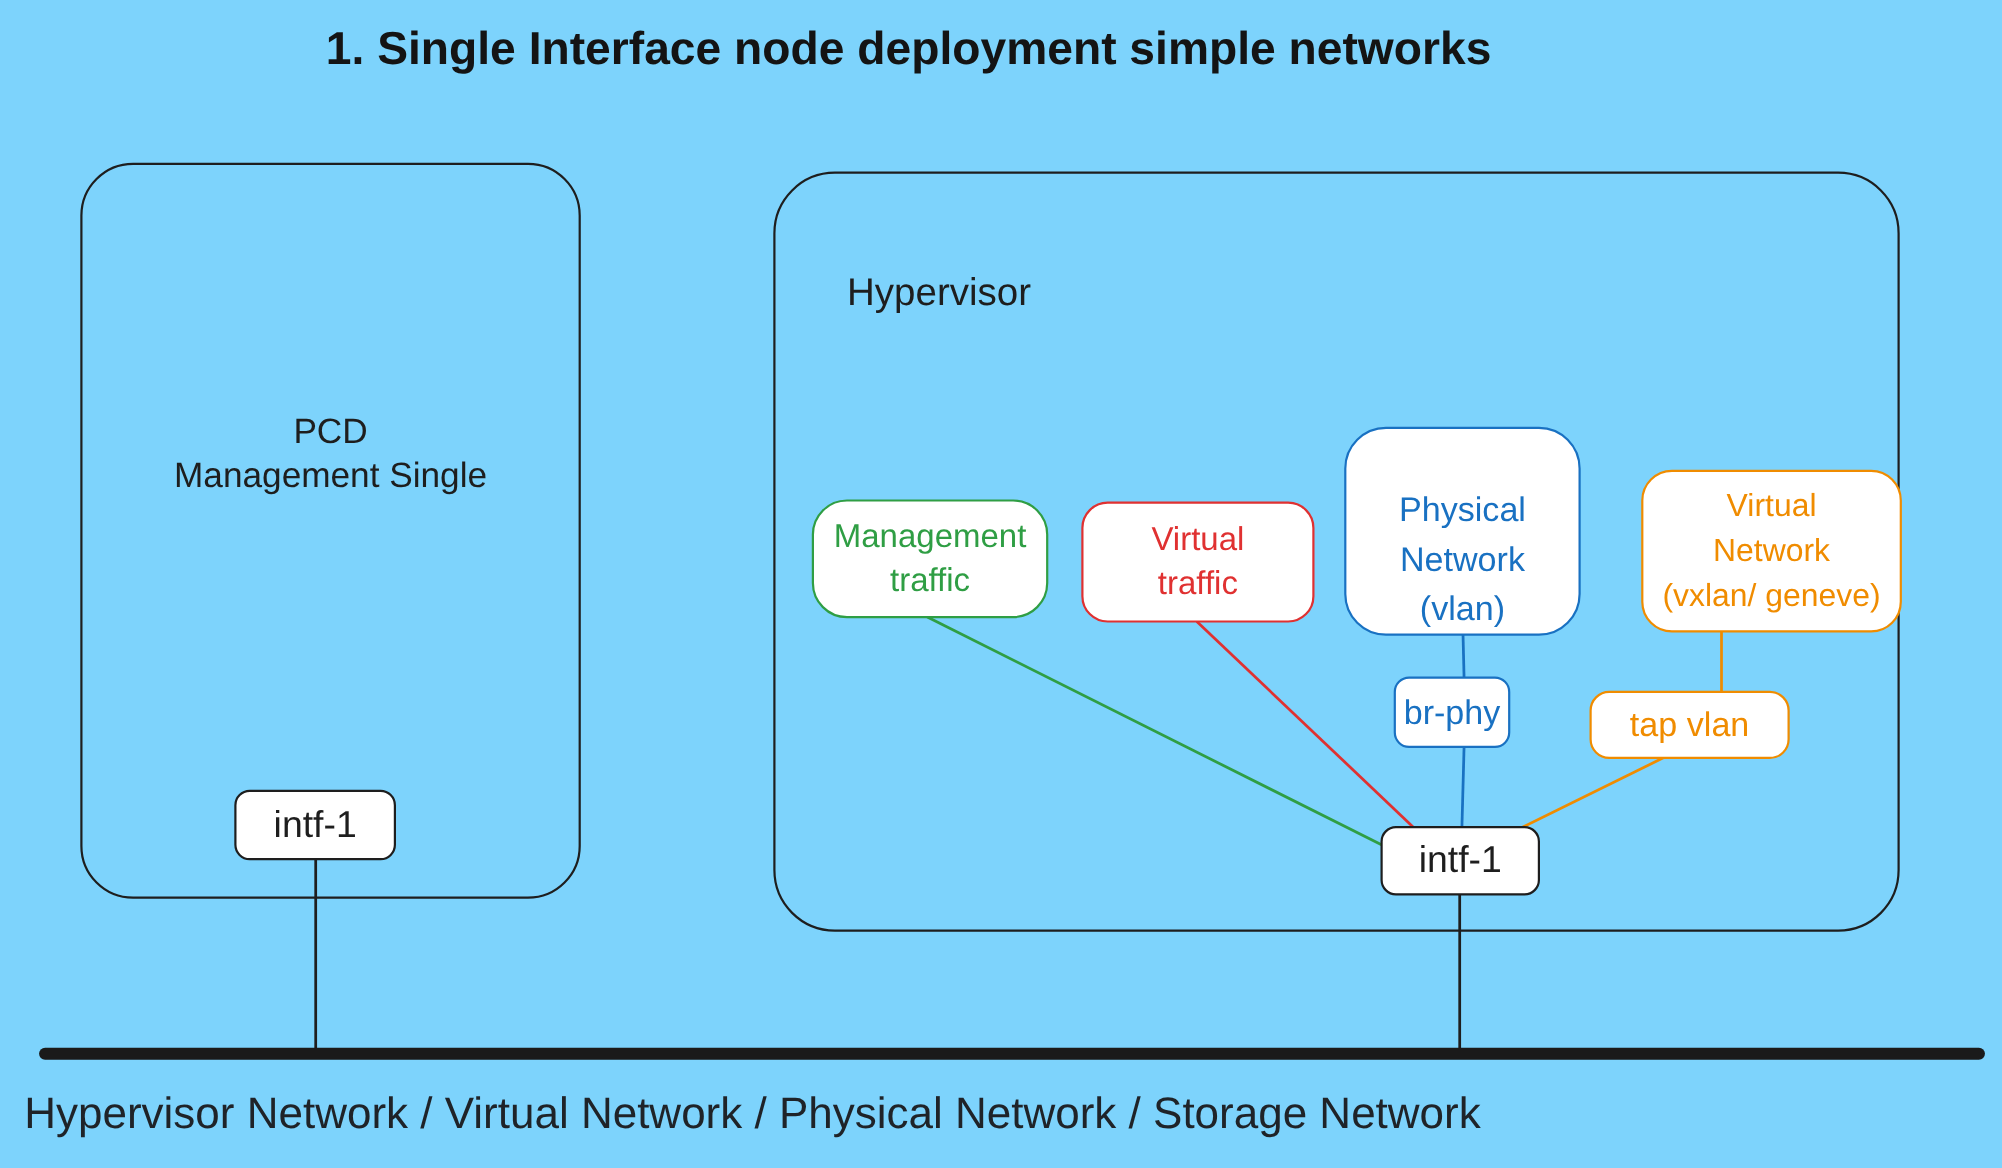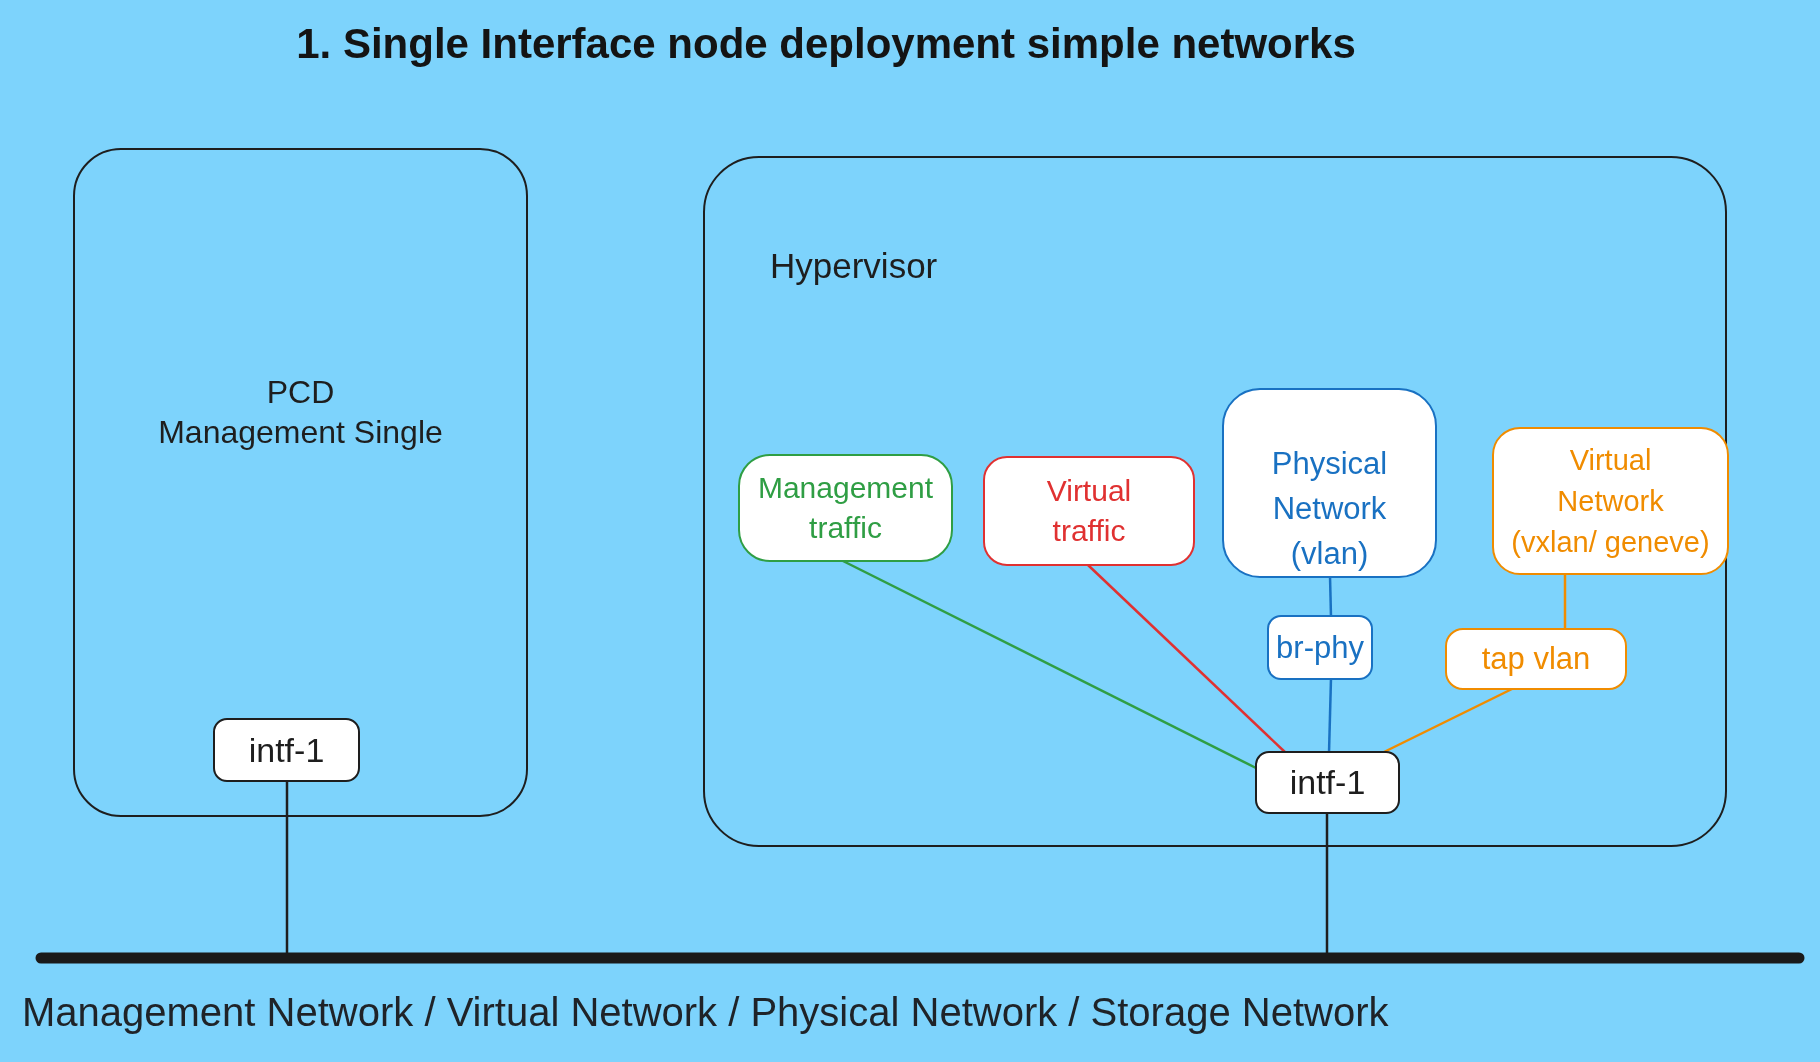"Management Network / Virtual Network" div.bus-label { text: Management -> Hypervisor }
